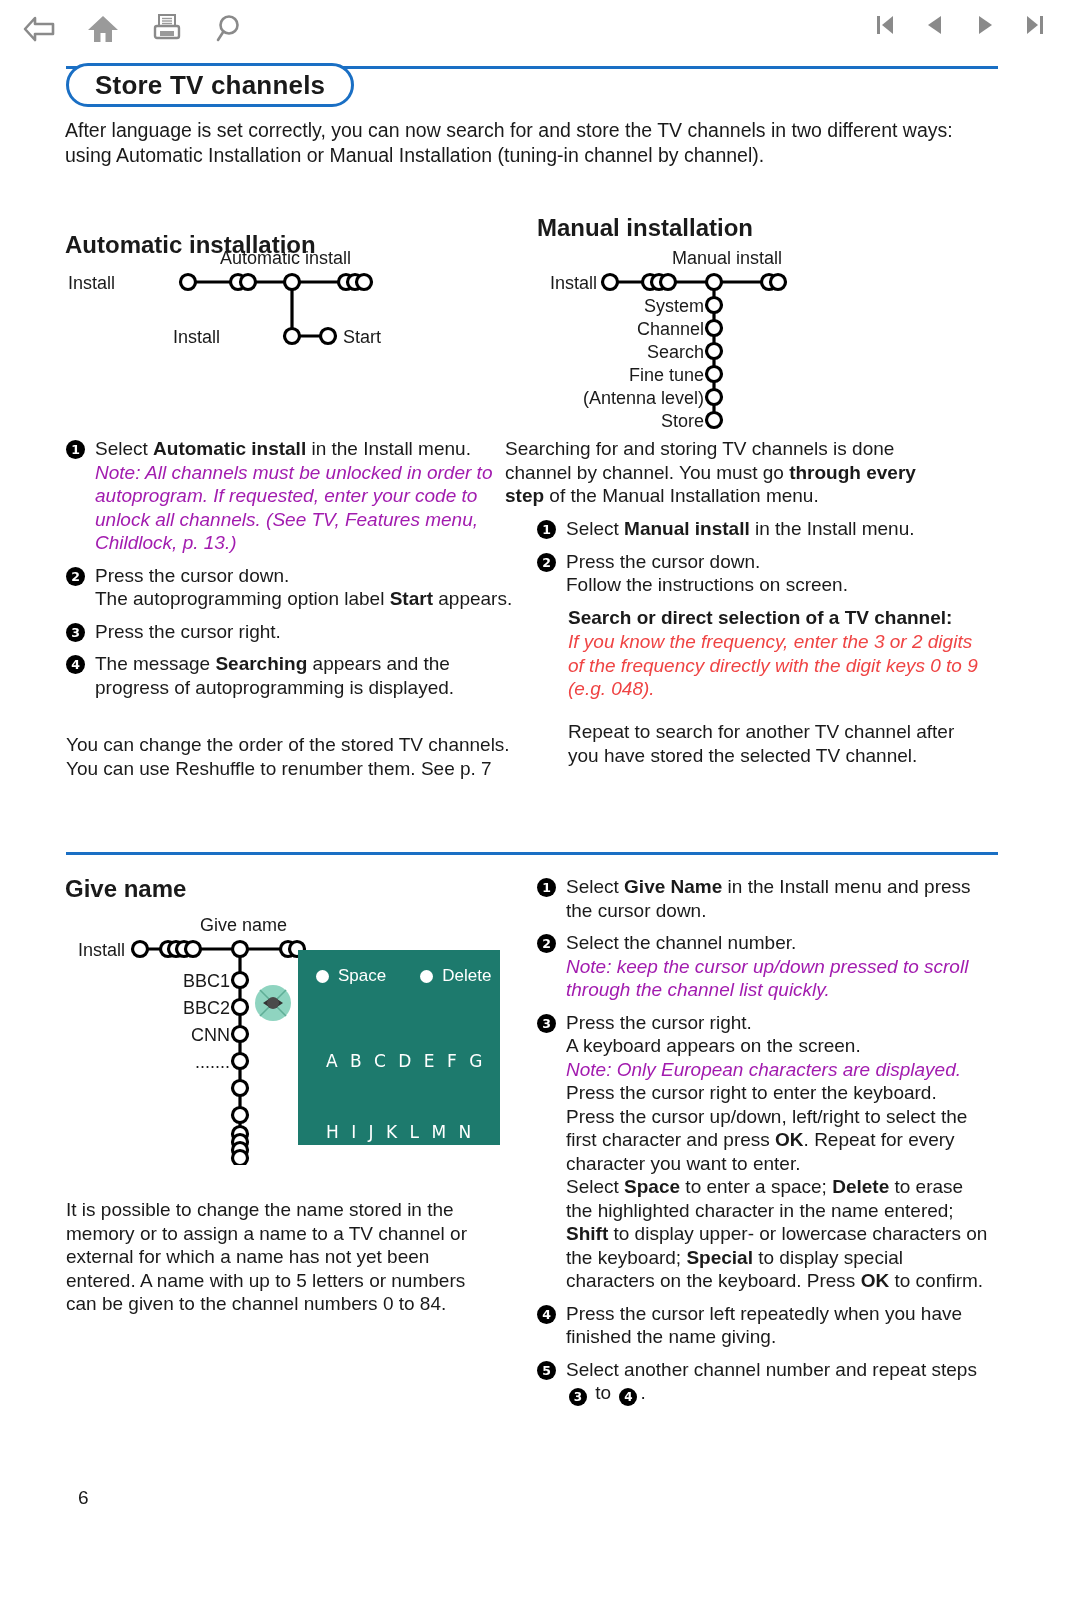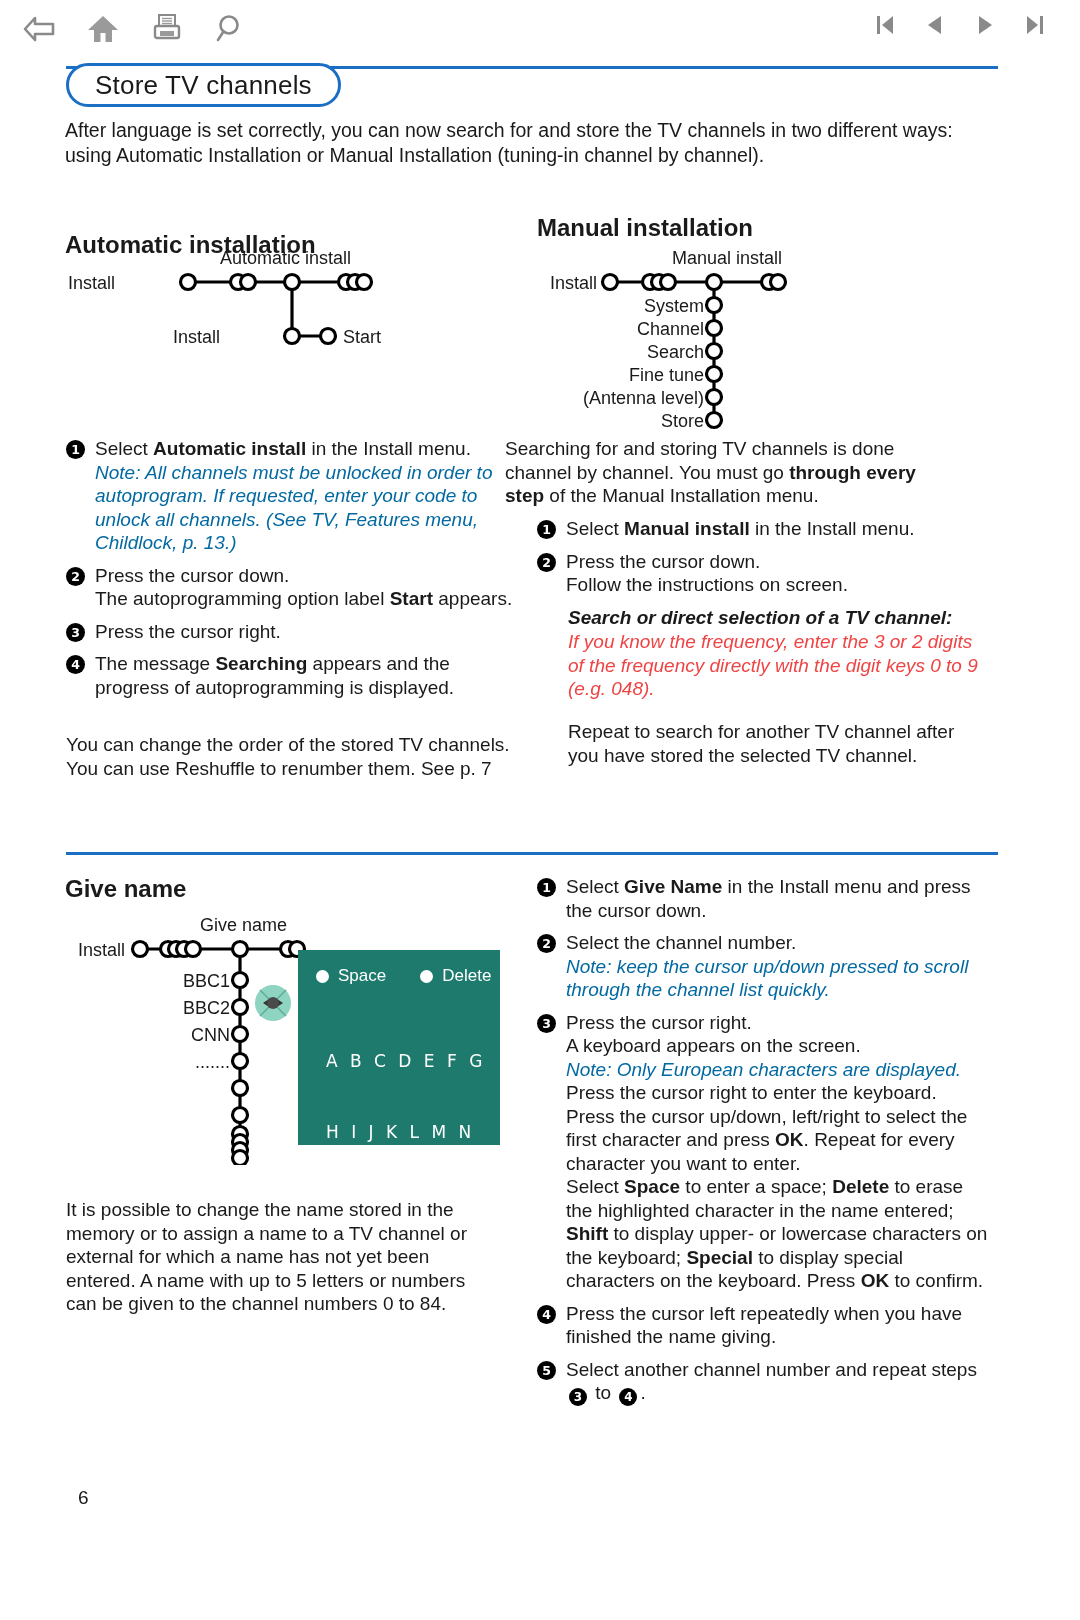"Store TV channels" .title-pill span { font-weight: normal -> bold }
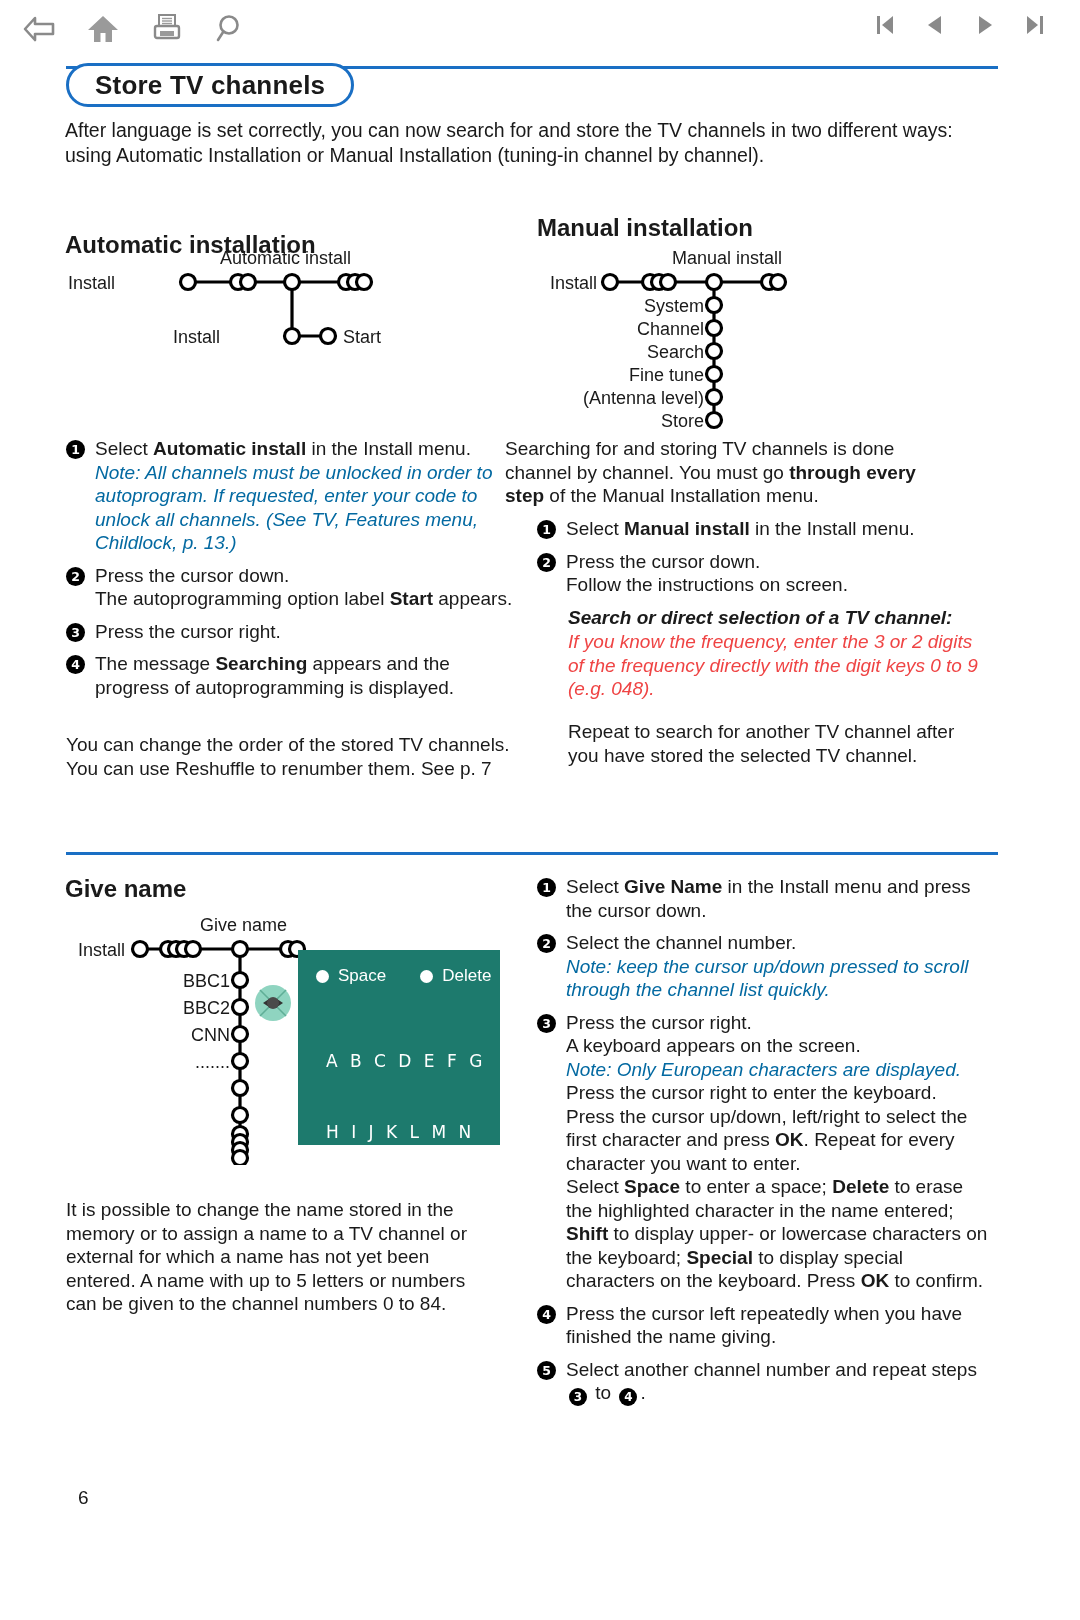"Note: All channels must be" .step-body i { color: #0369a1 -> #a21caf }
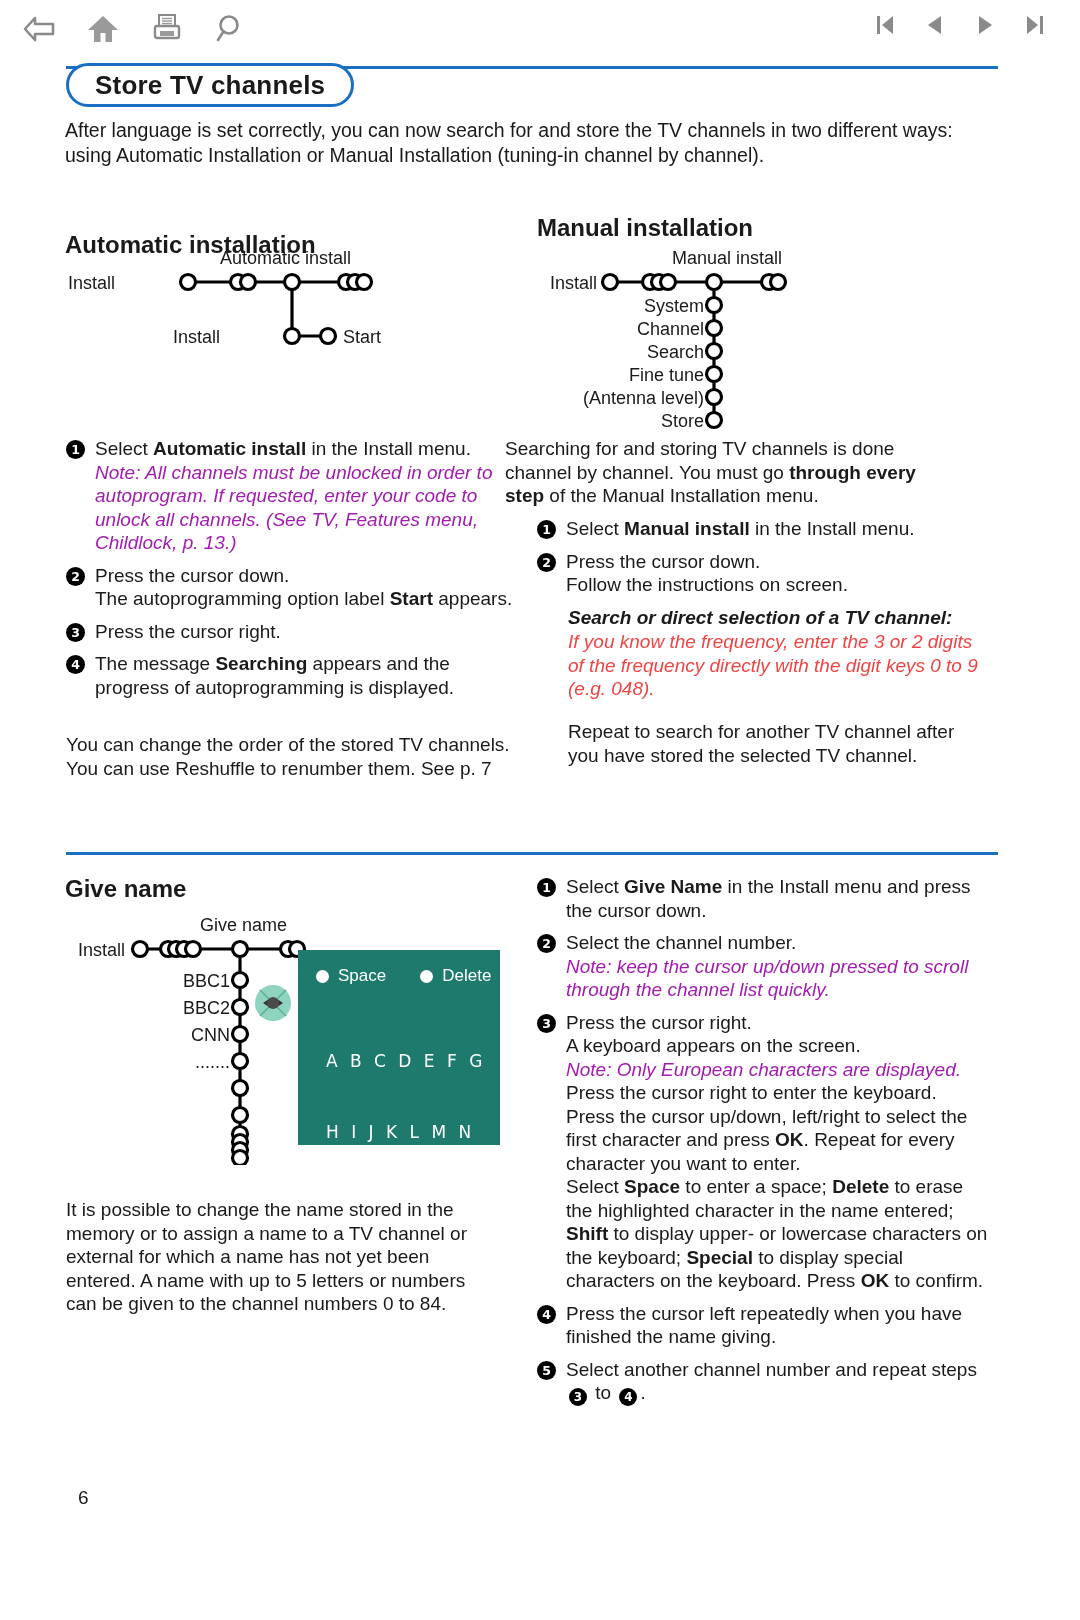"Search or direct selection of" div.col-text { font-style: italic -> none }
